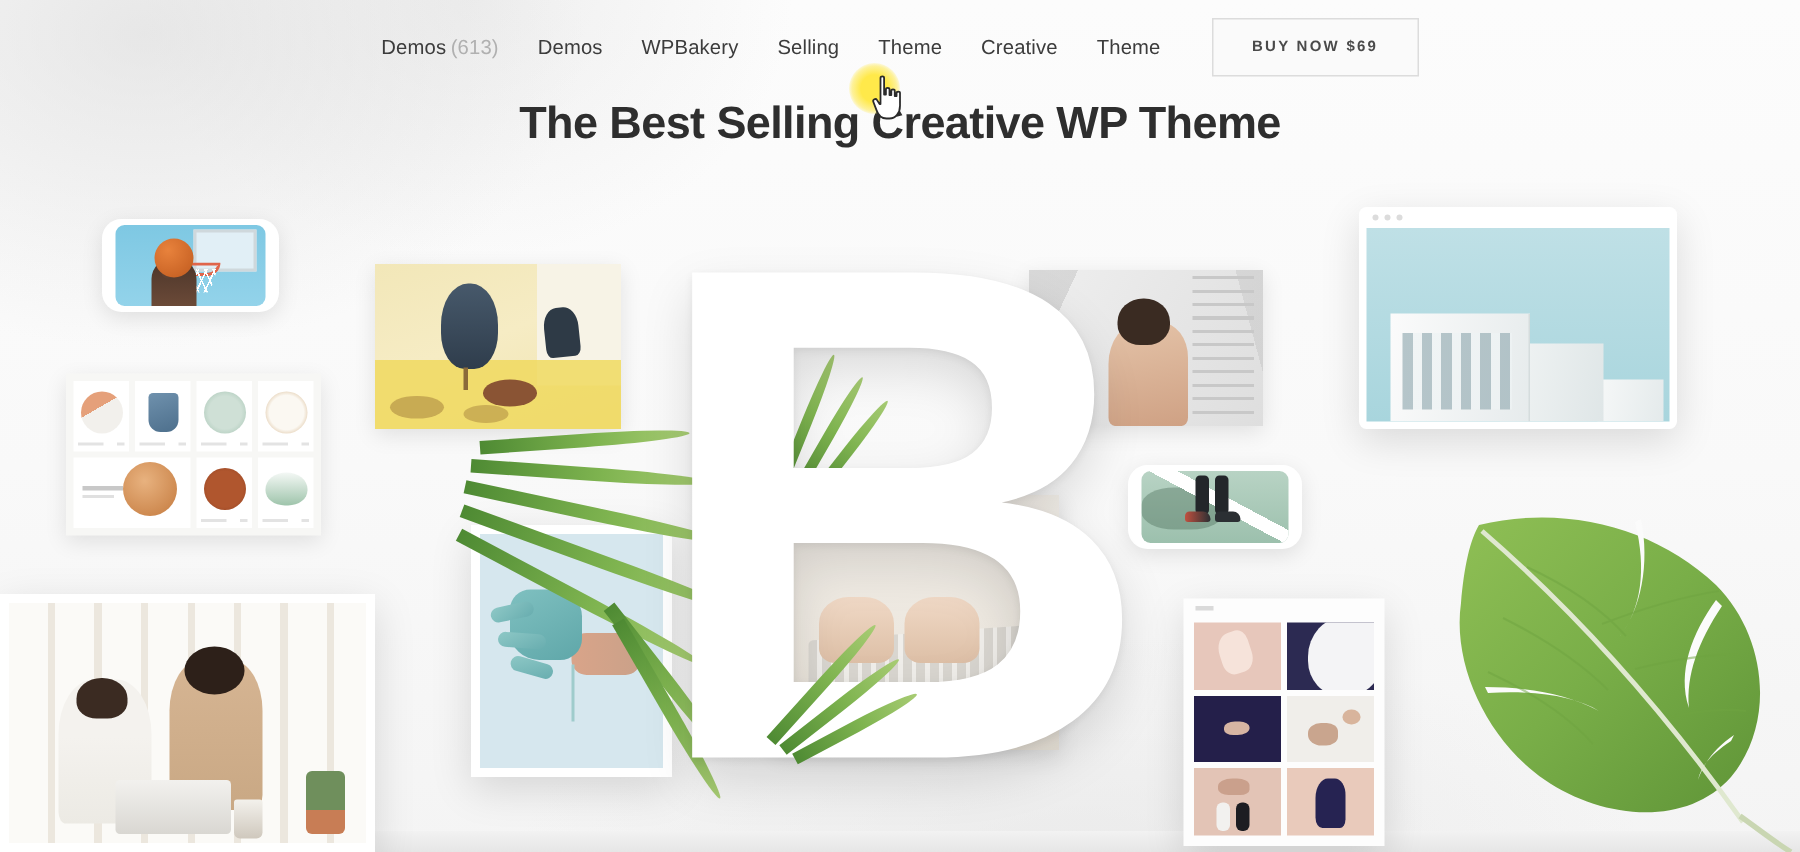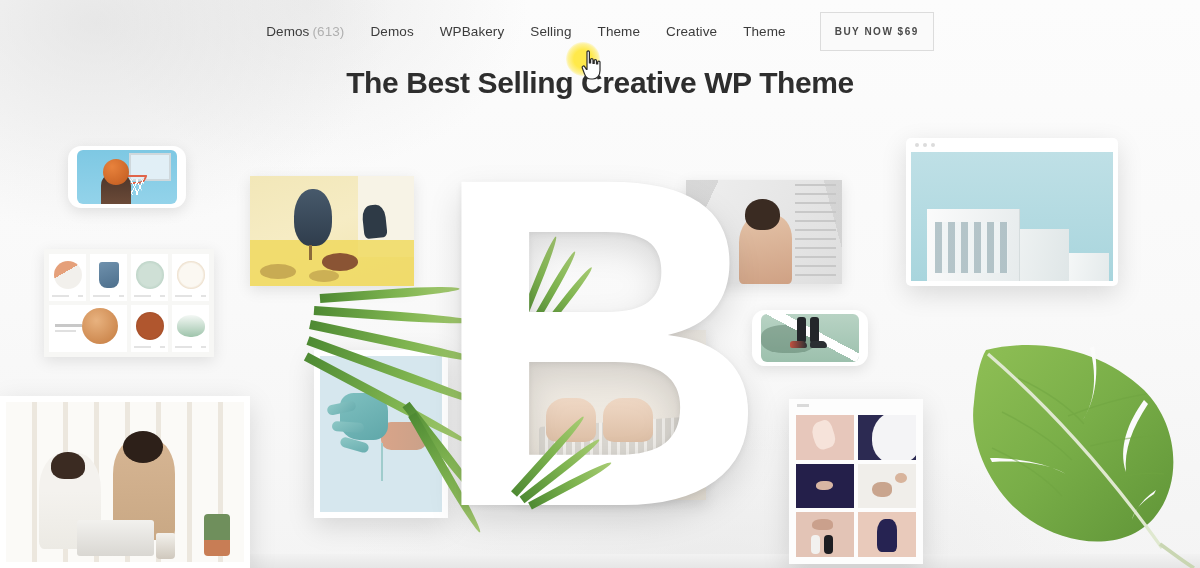"BUY NOW $69" .buy-btn { padding: 13px 14px -> 13px 26px }
